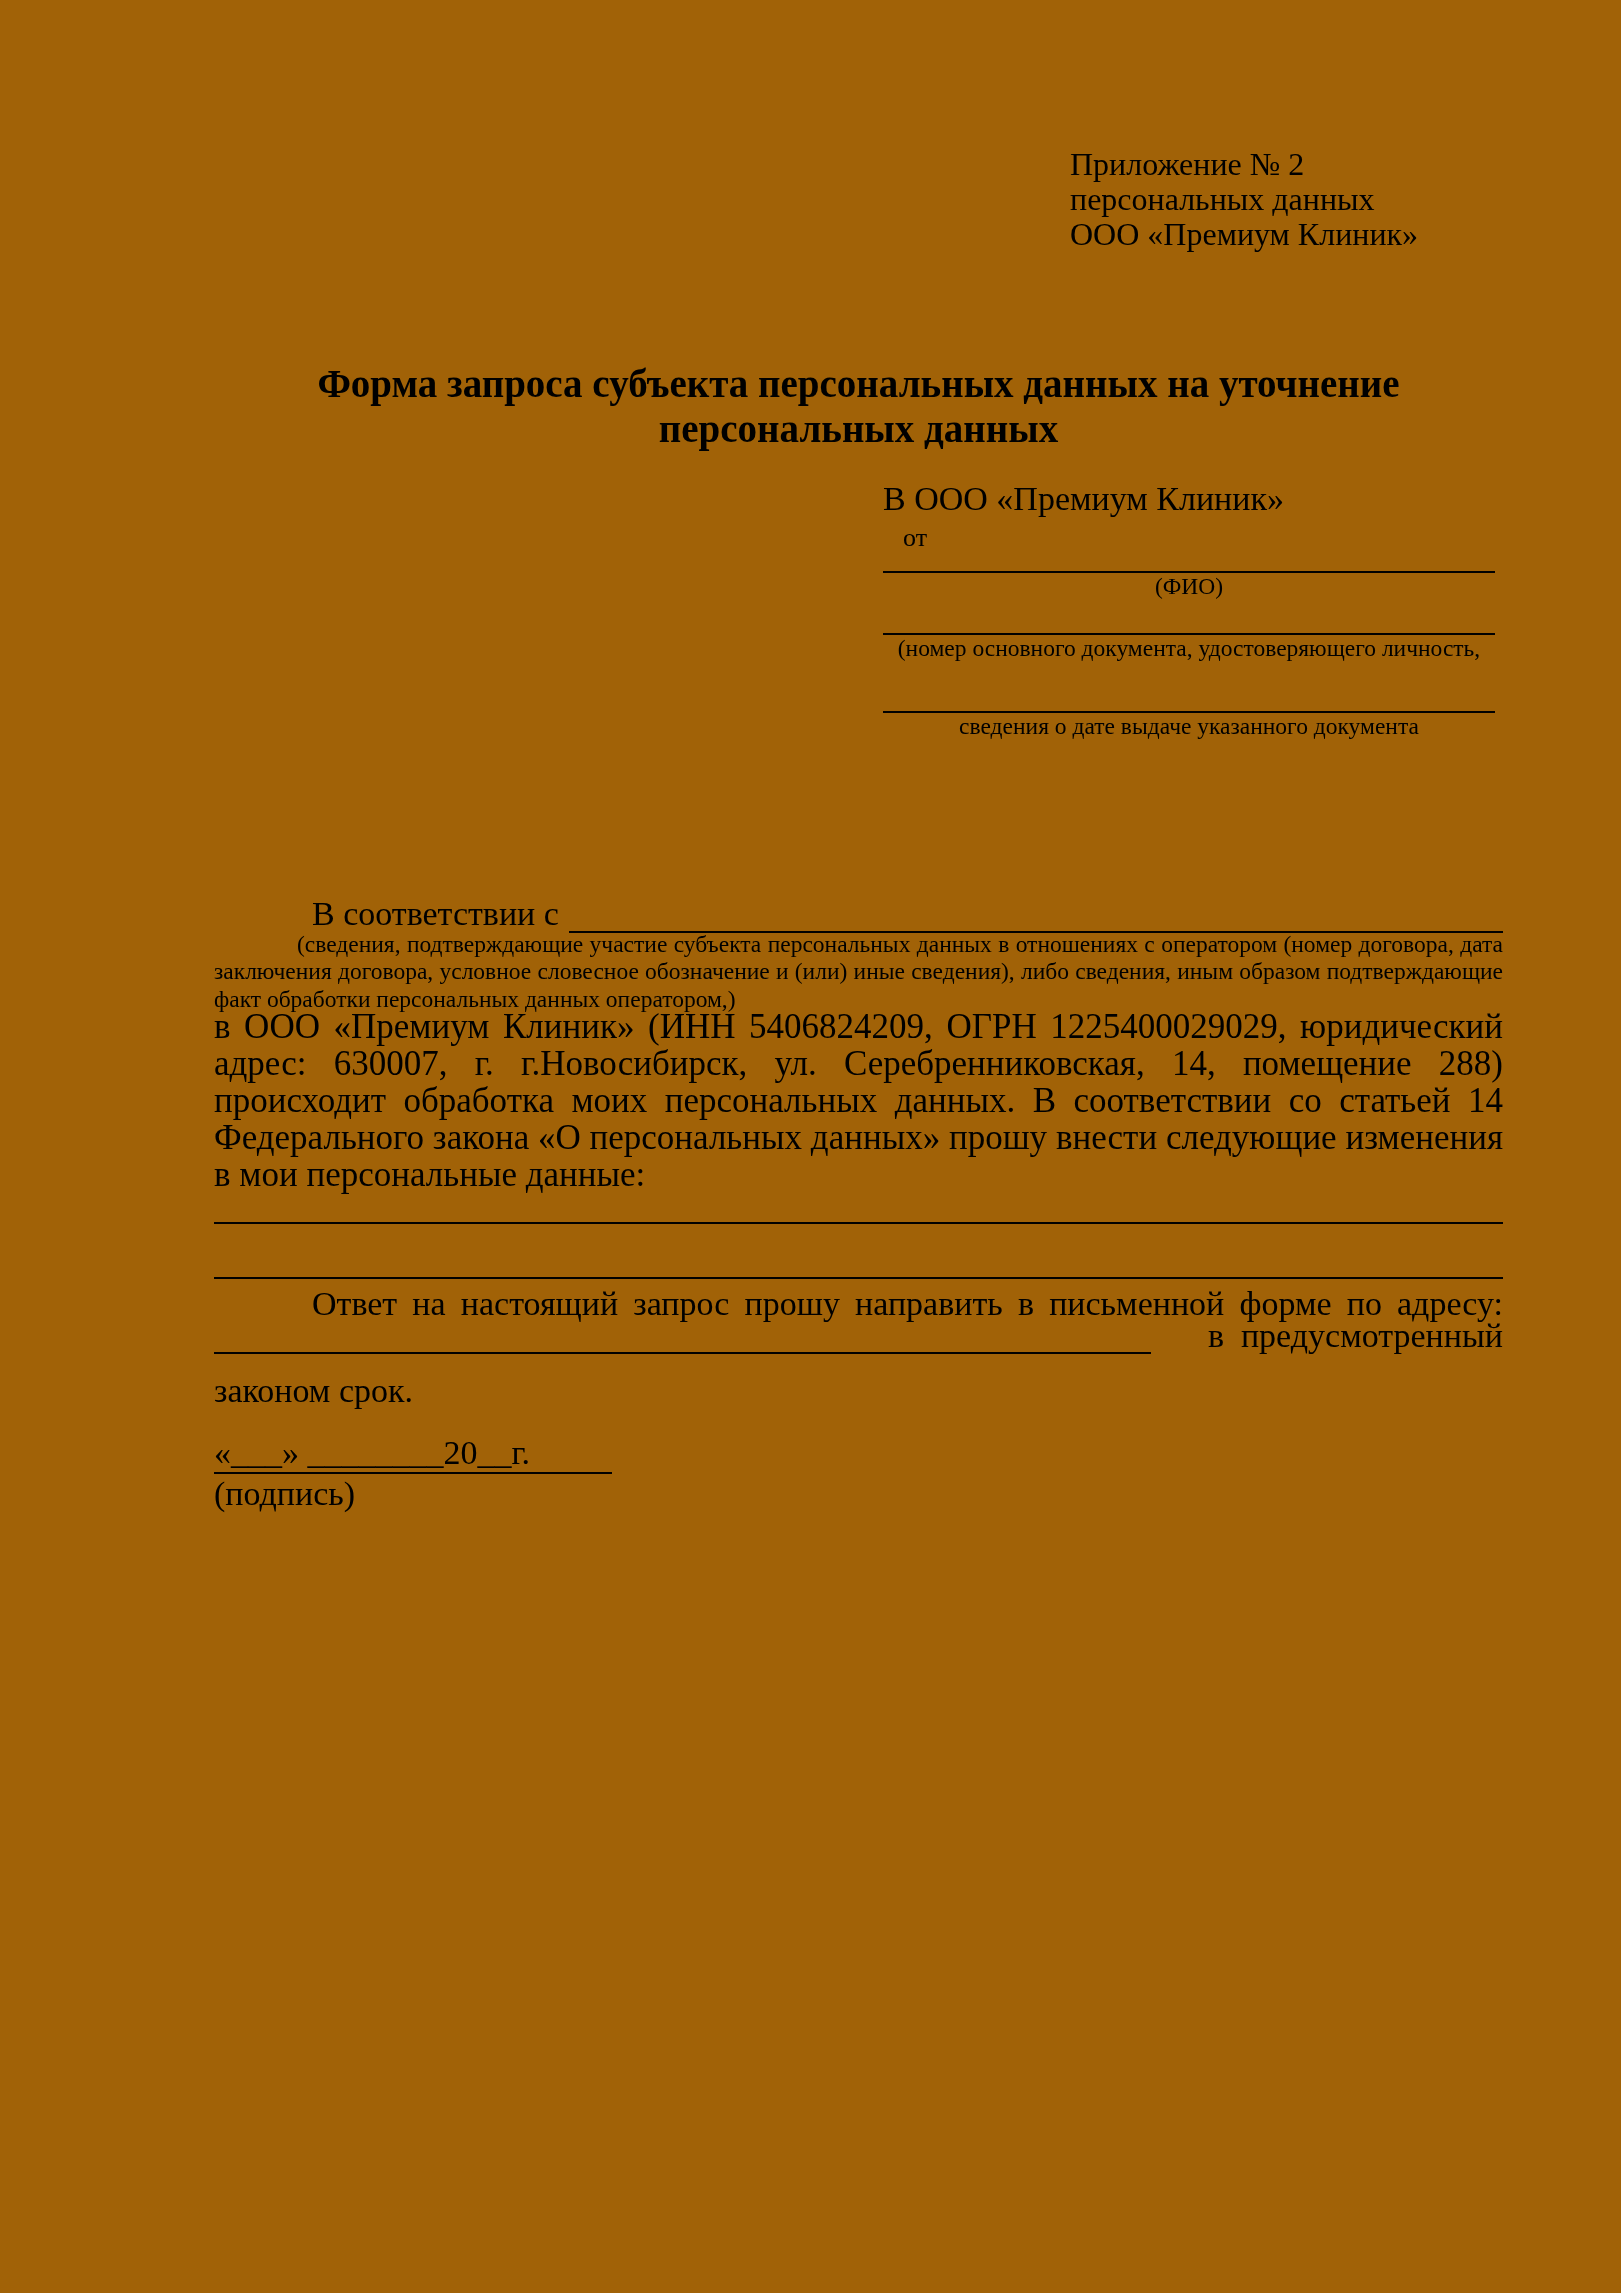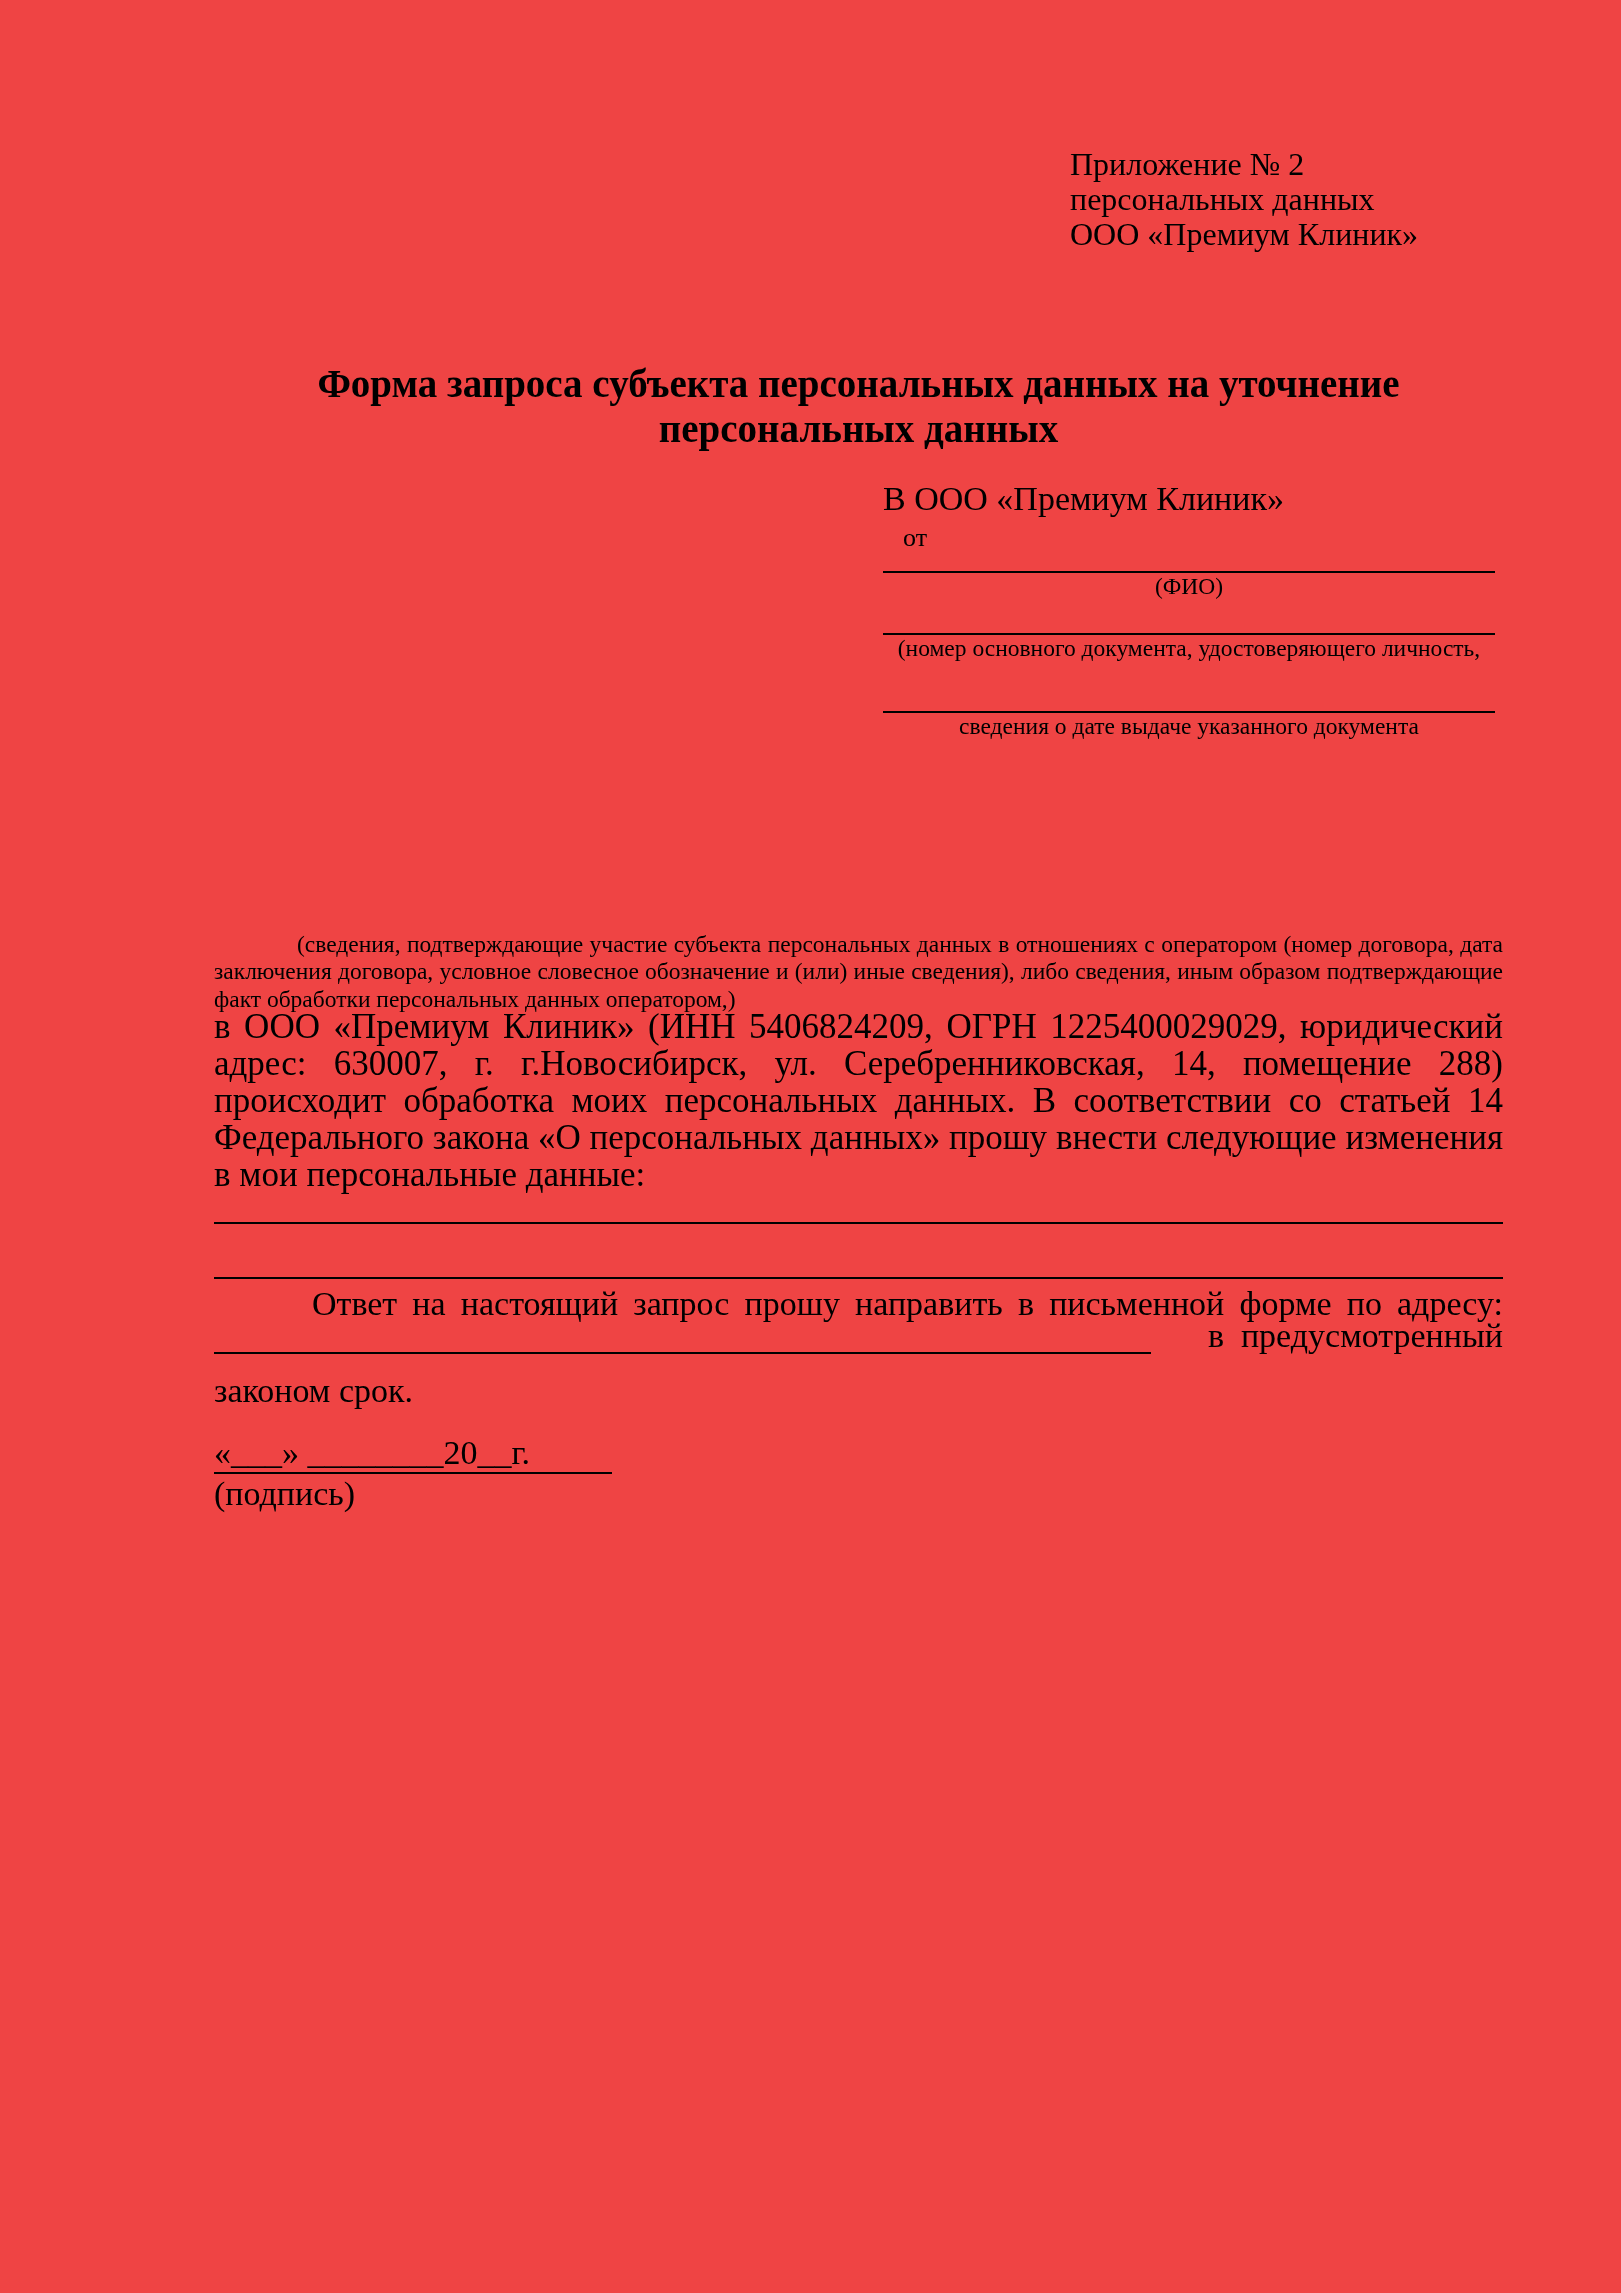"Приложение № 2" .page { background: #ef4444 -> #a16207 }
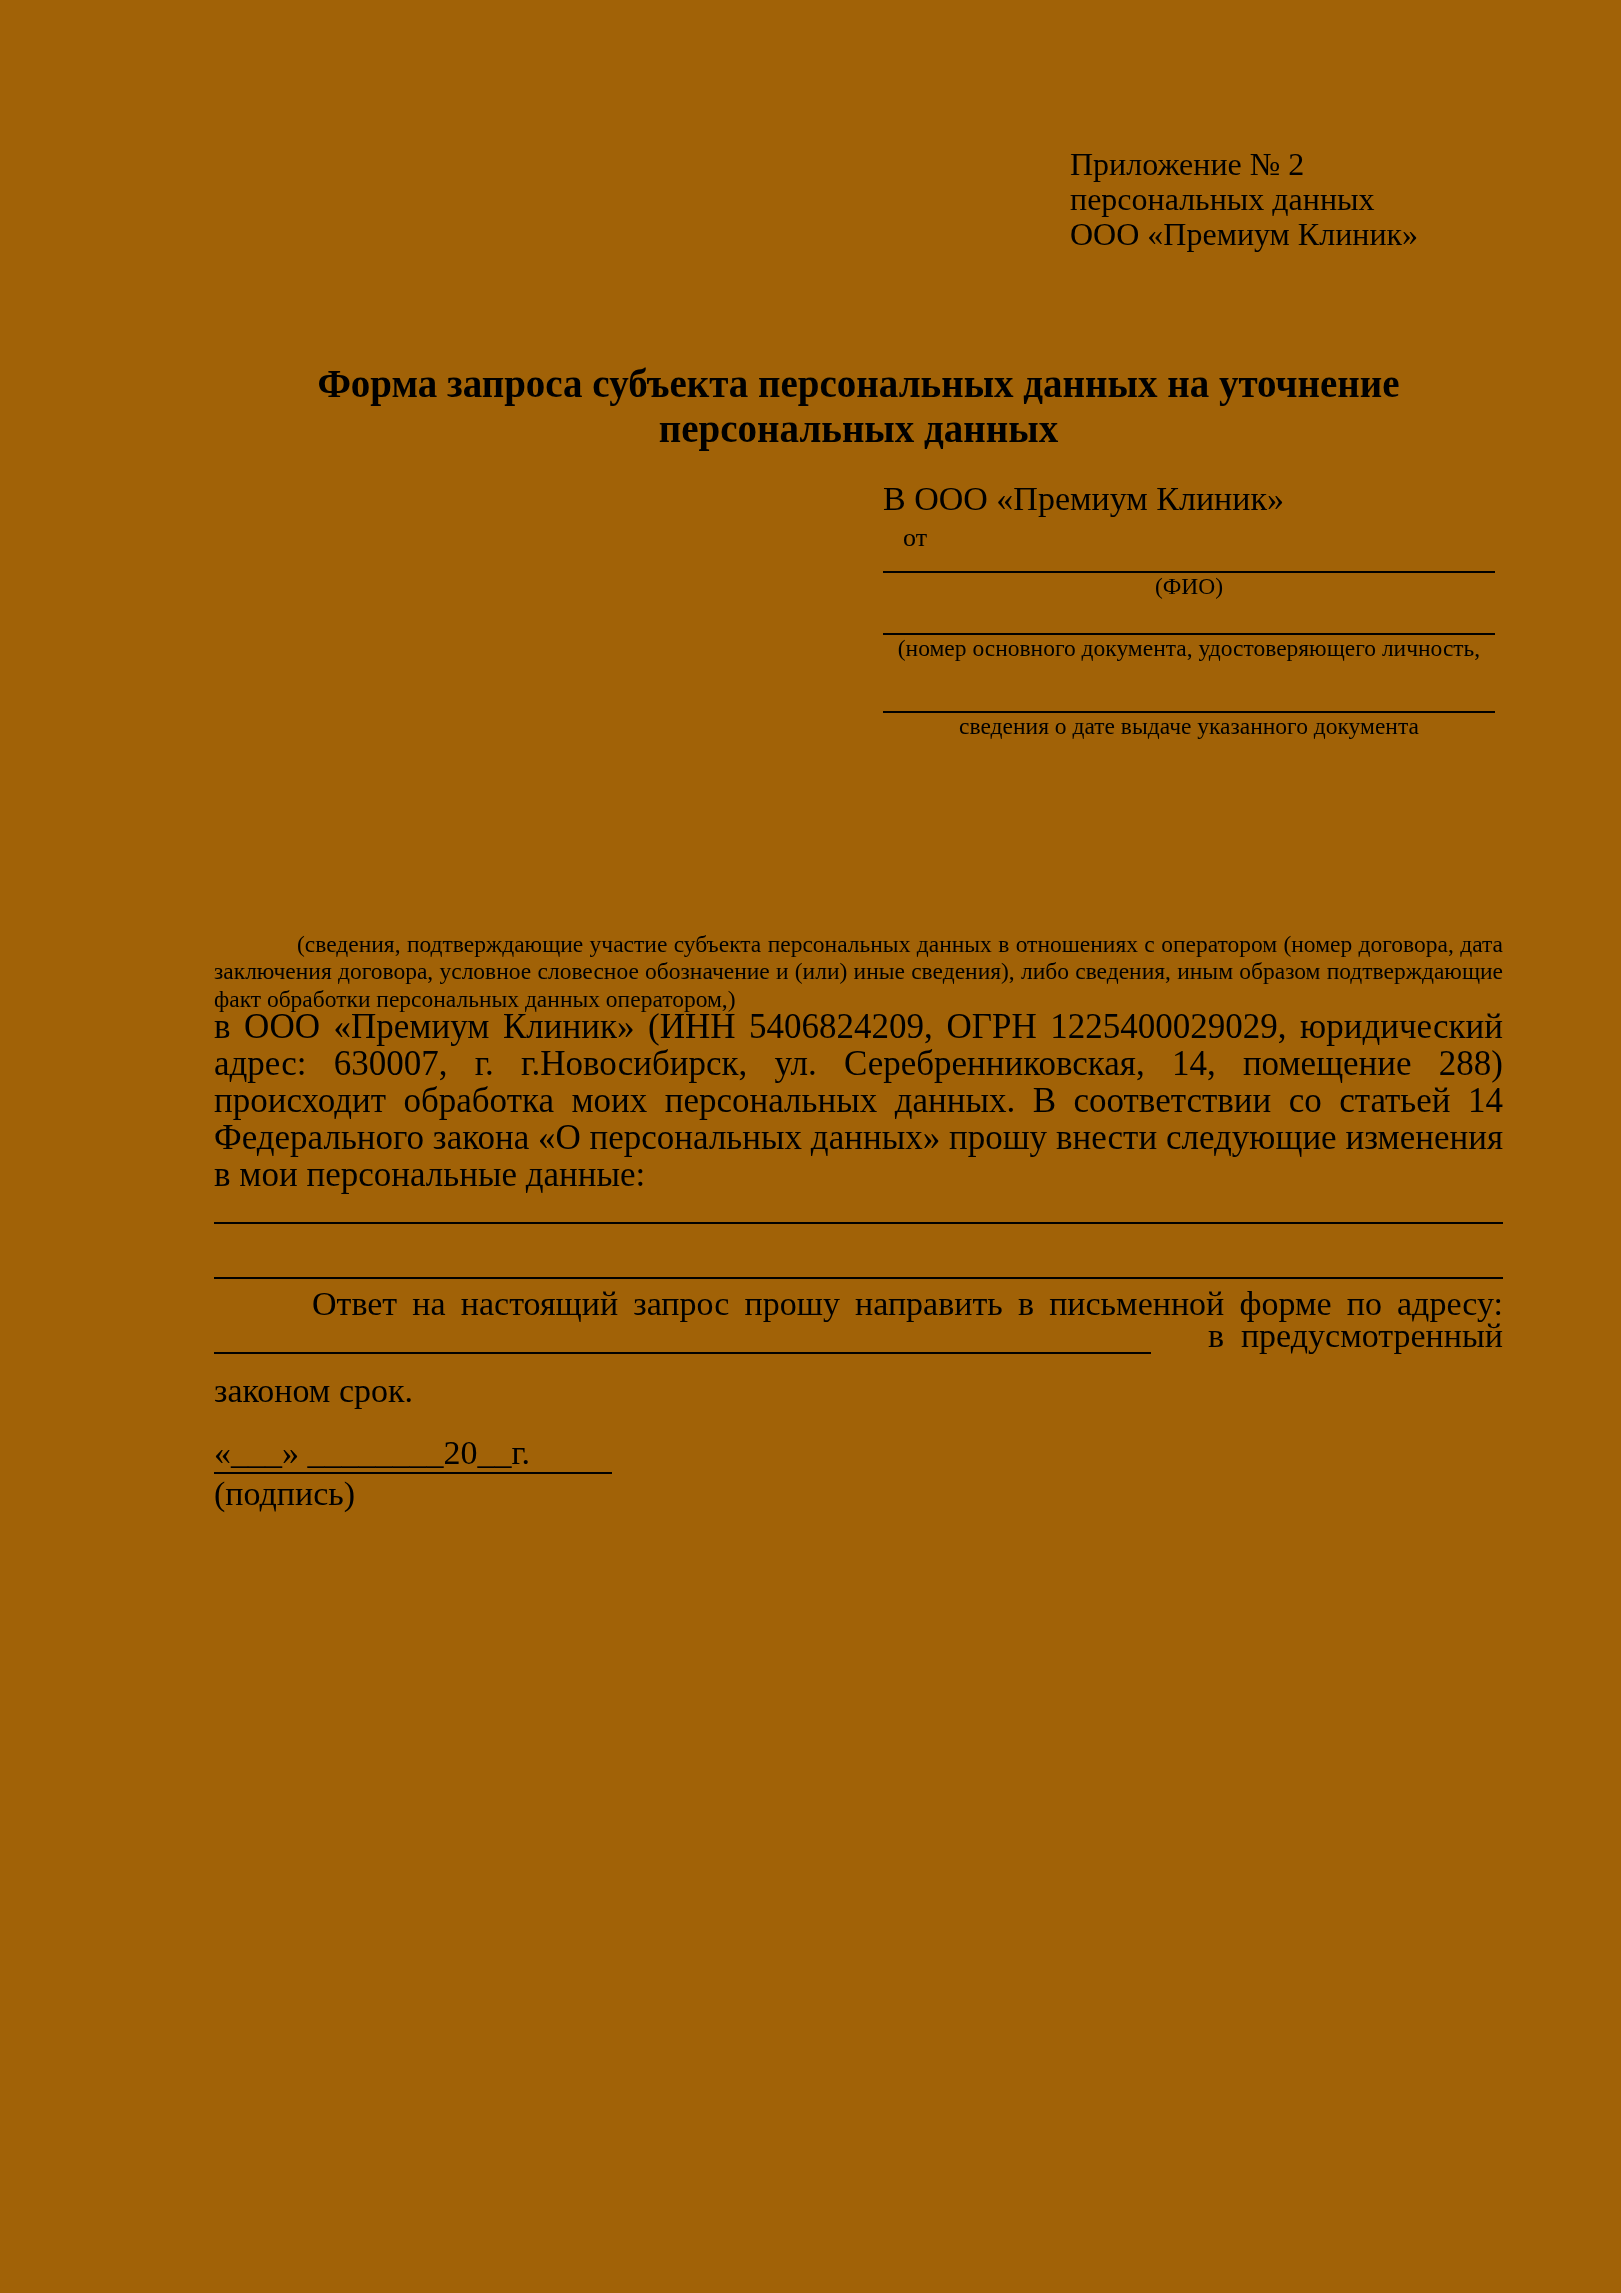"В соответствии с" div.intro-row { html: none -> <div> <span>В соответствии с</span> <div></div> </div> }
